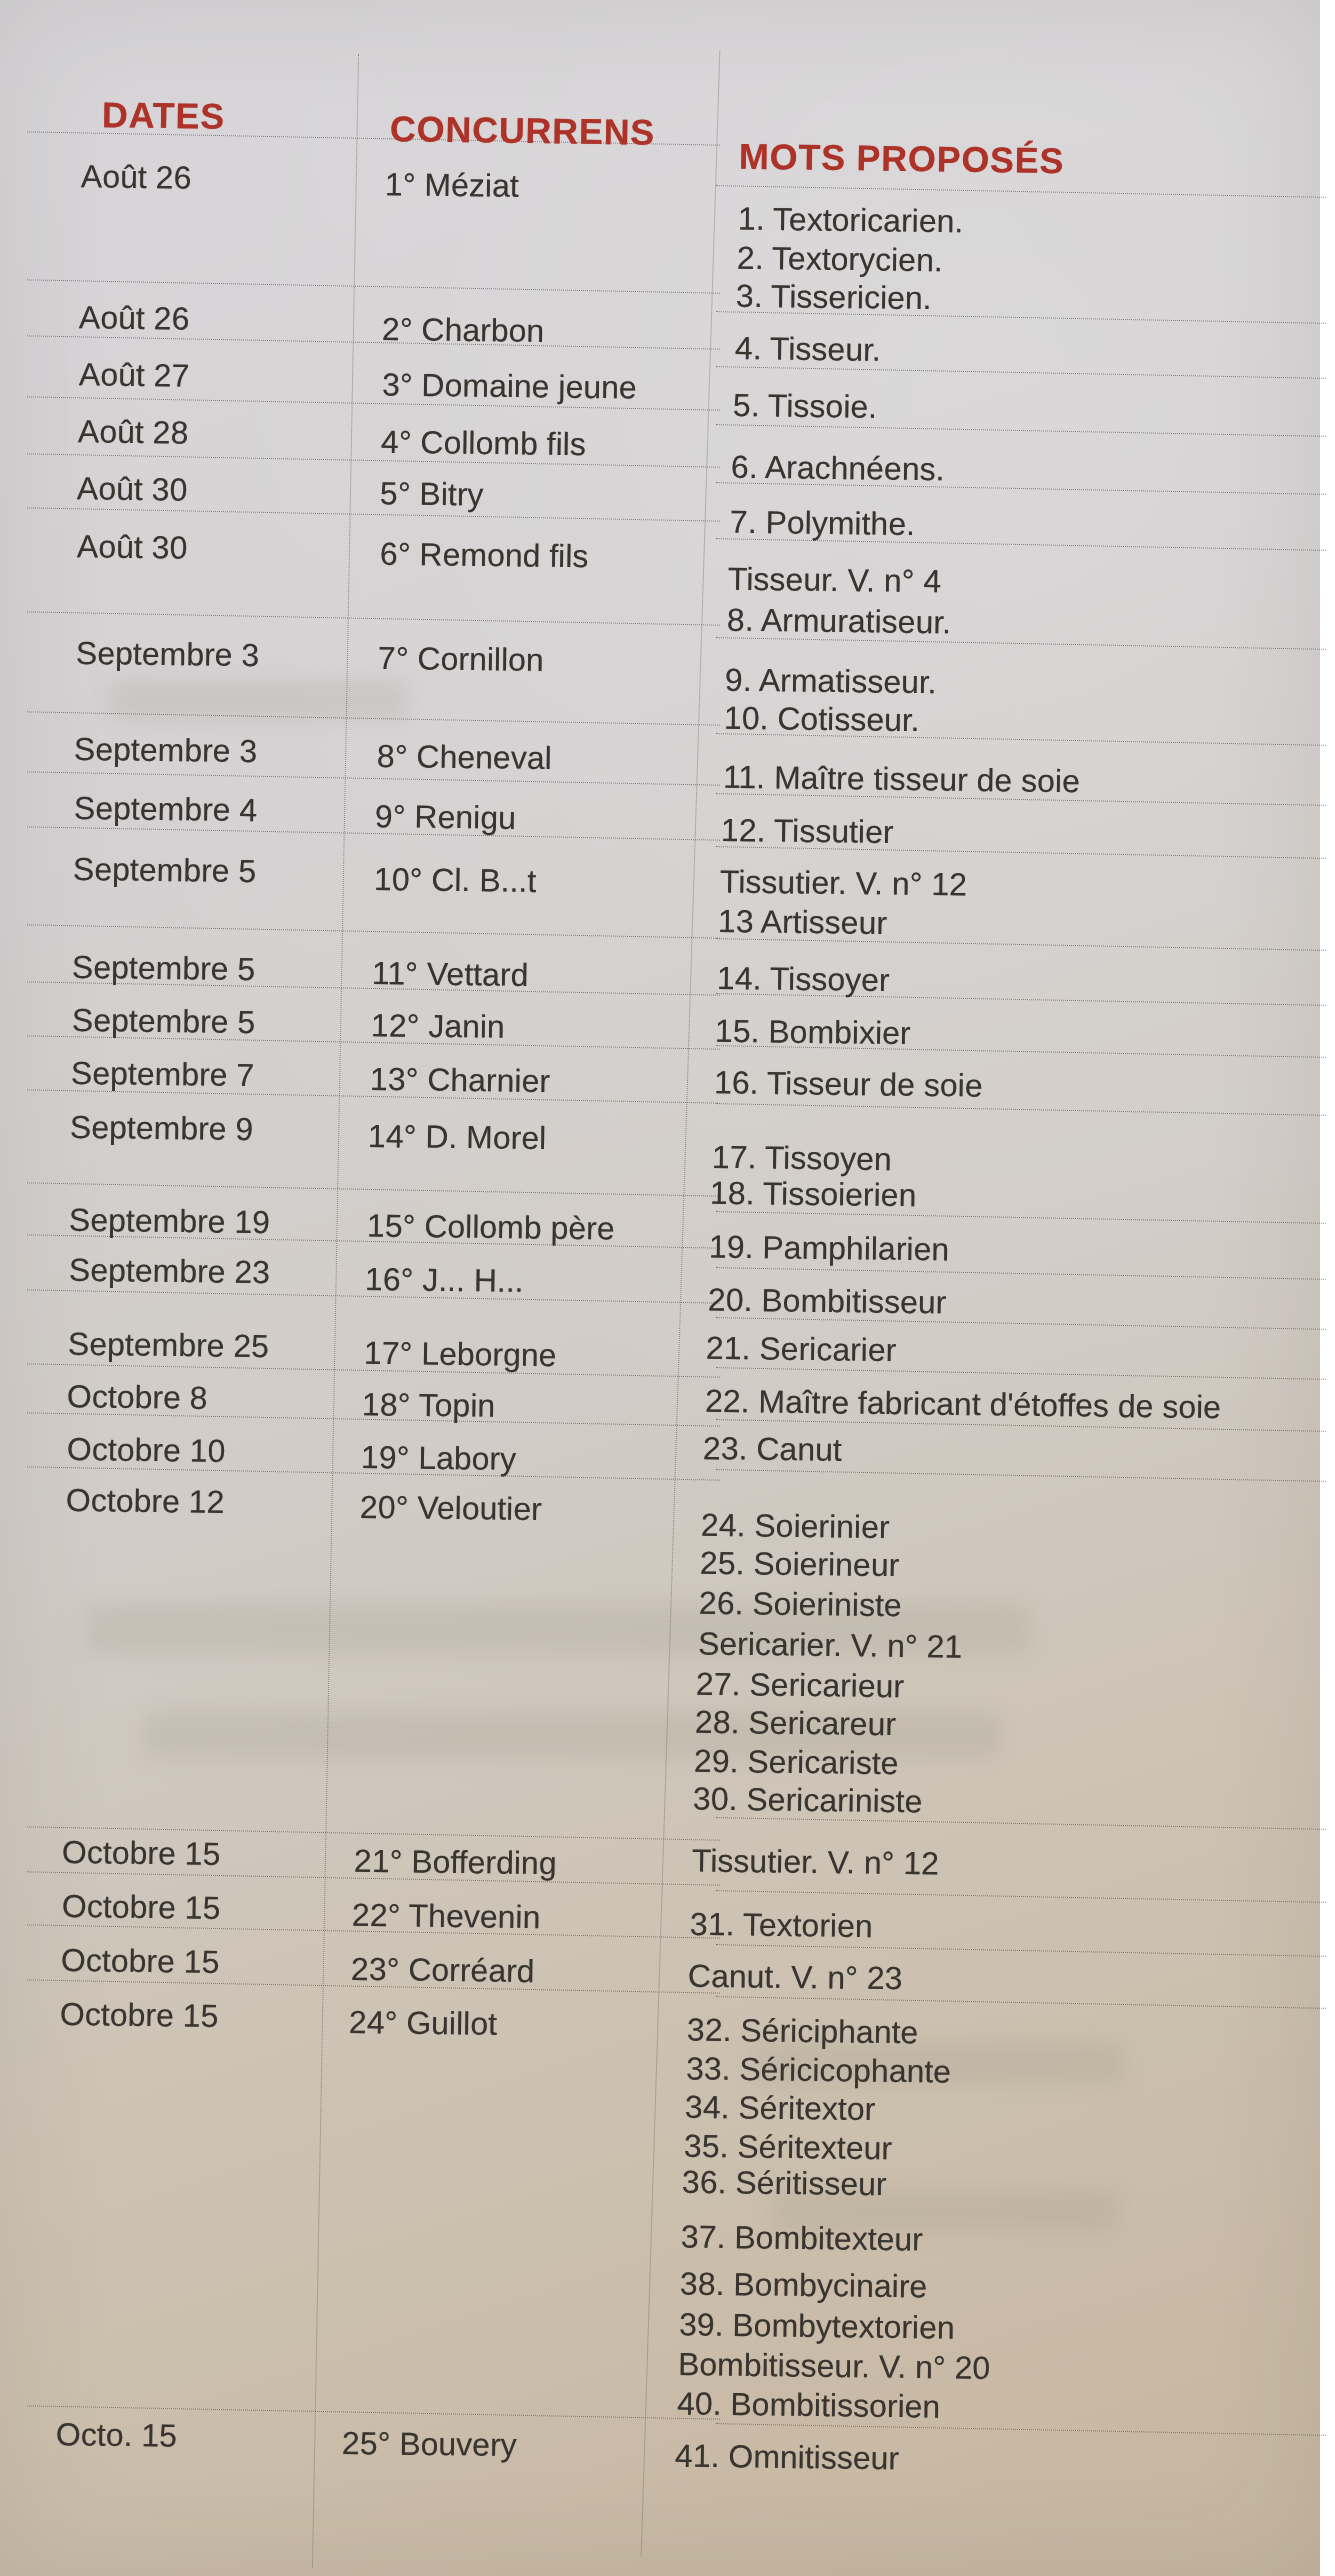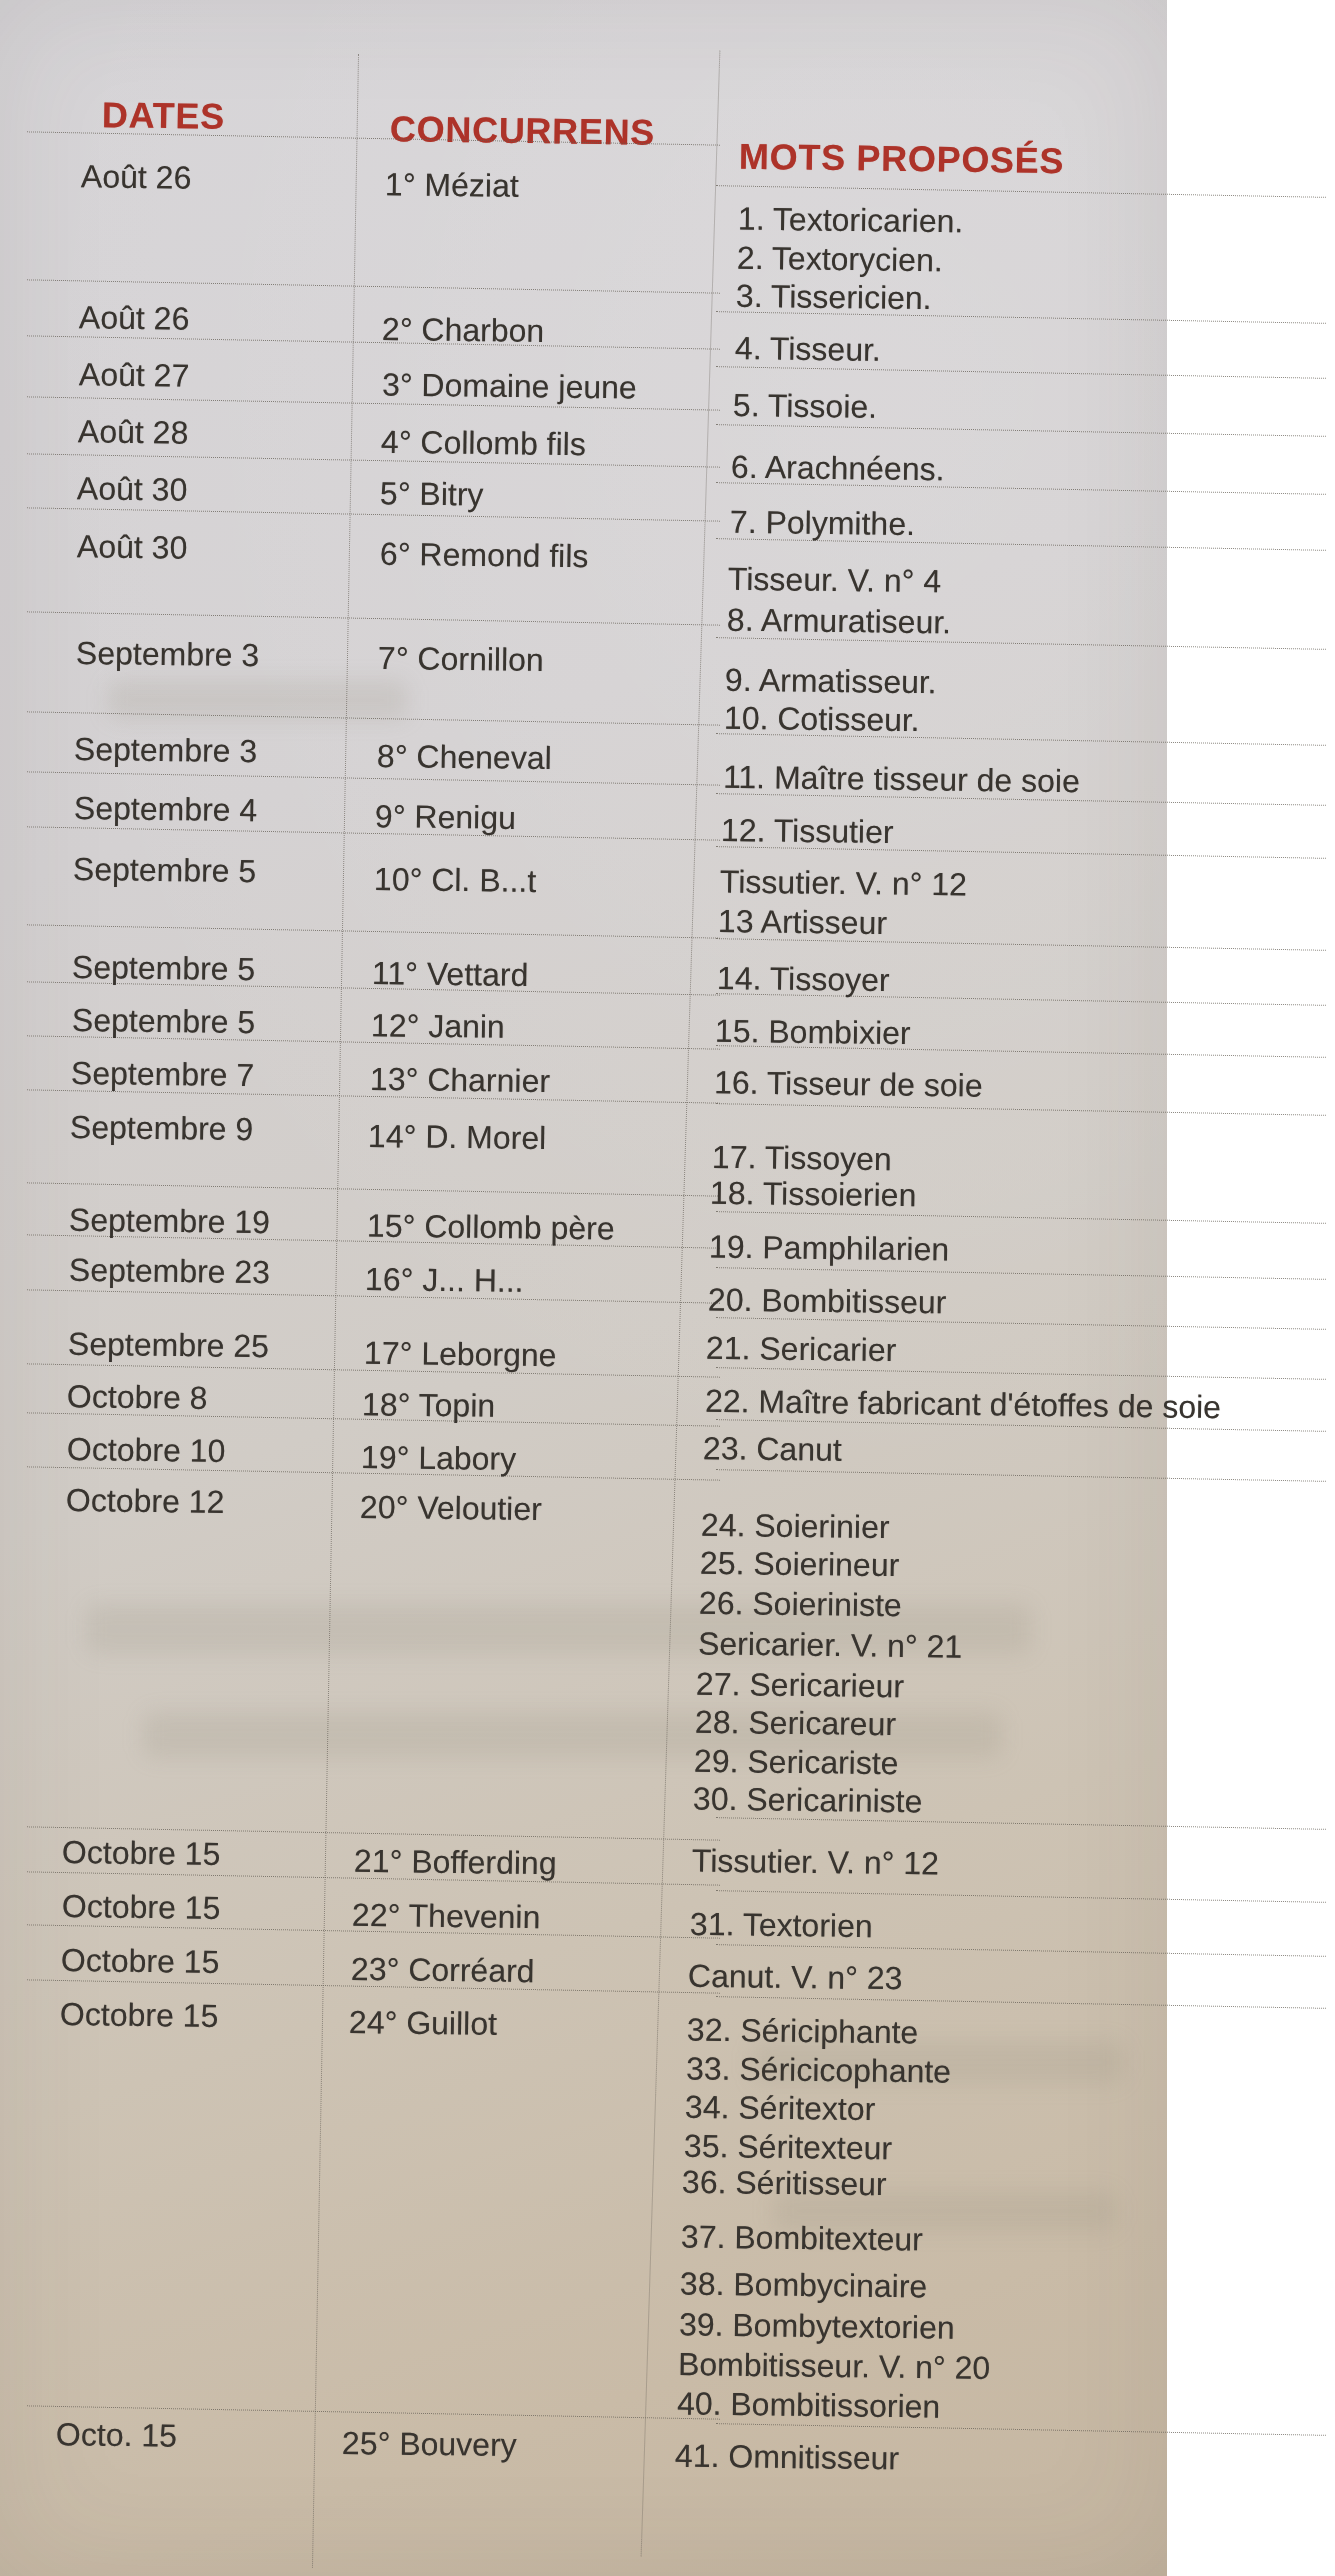"DATES" .page { width: 1167px -> 1320px }
